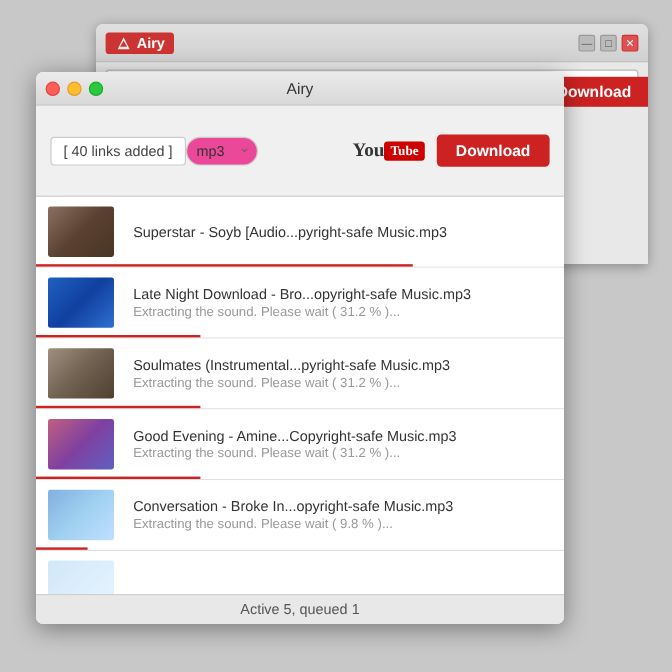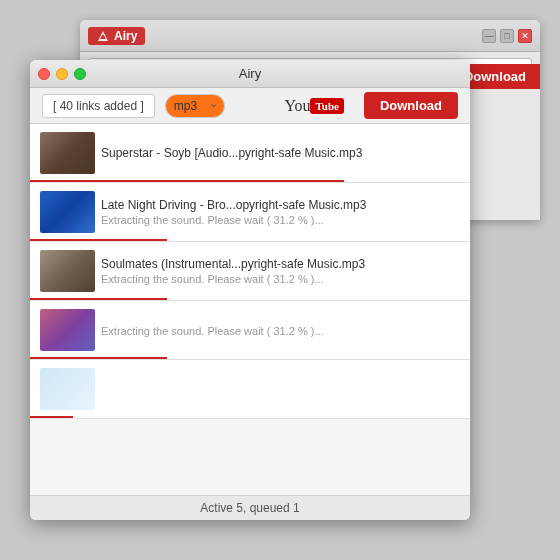"[ 40 links added ]" .airy-toolbar { gap: 10px -> none; padding: 4px 12px -> 24px 12px }
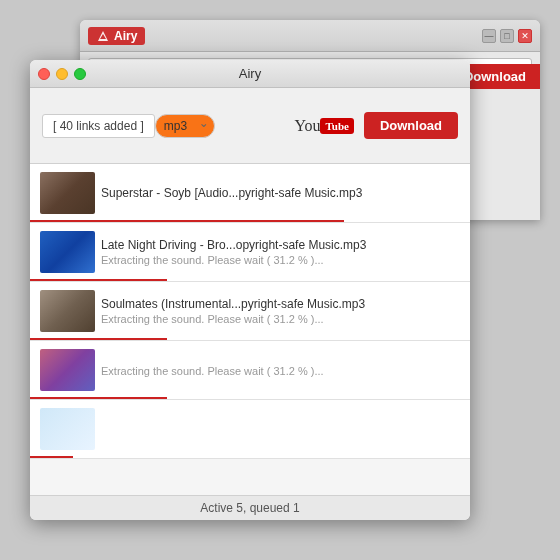"mp3" .format-select { background: #f97316 -> #ec4899 }
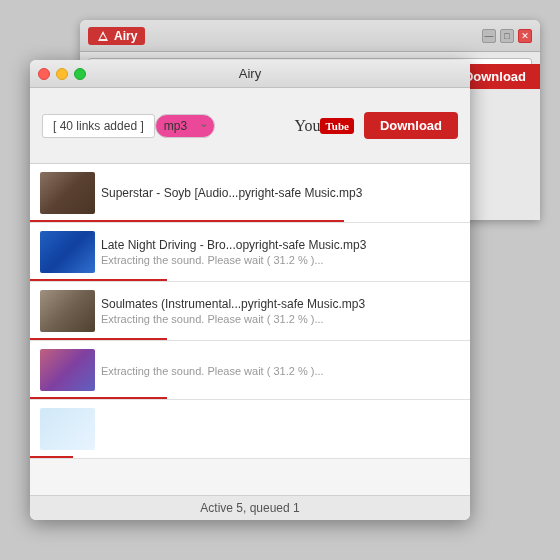"You" .yt-you { font-weight: normal -> bold }
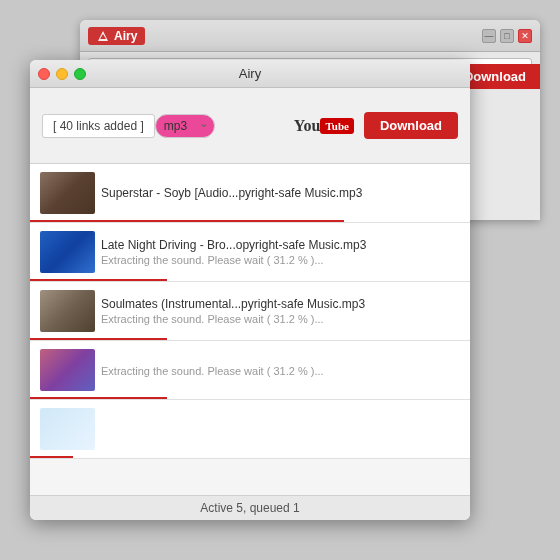"Superstar - Soyb [Audio...pyright-safe" .track-item { gap: 6px -> 16px }
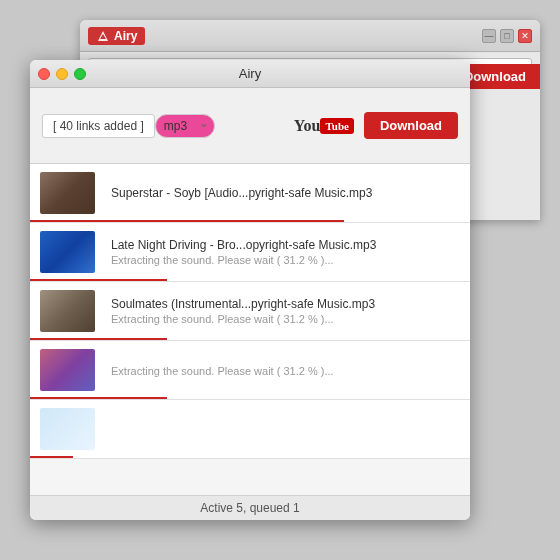"Late Night Driving - Bro...opyright-safe" div.track-title { text: Driving -> Download }
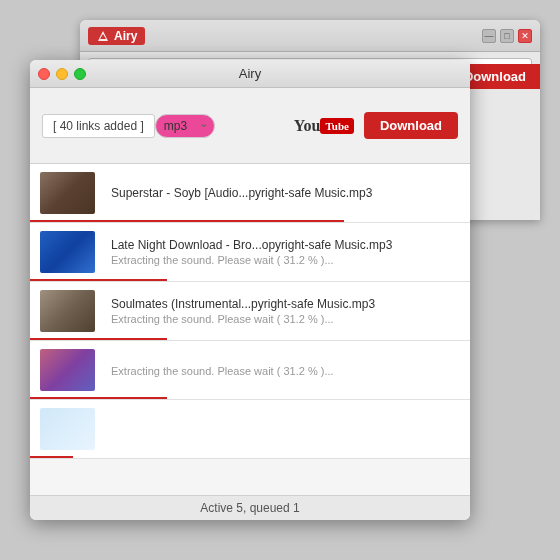"Good Evening - Amine...Copyright-safe" div.track-title { html: none -> <div>Good Evening - Amine...Copyright-safe Music.mp3</div> }
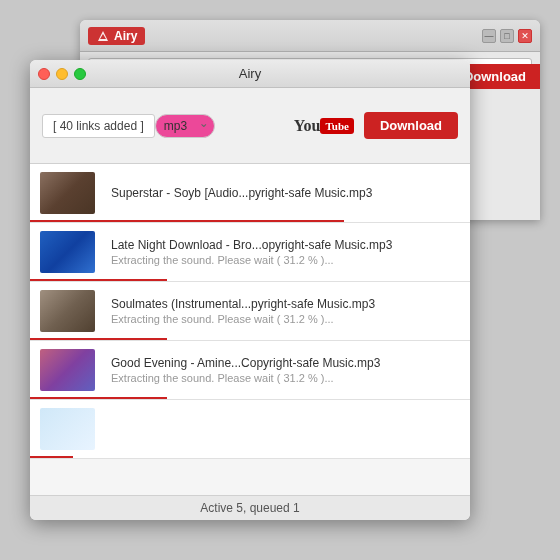"Conversation - Broke In...opyright-safe" div.track-item { html: none -> <div> <div> <div></div> </div> <div> <div>Conversation - Broke In...opyright-safe Music.mp3</div> <div>Extracting the sound. Please wait ( 9.8 % )...</div> </div> </div> }
